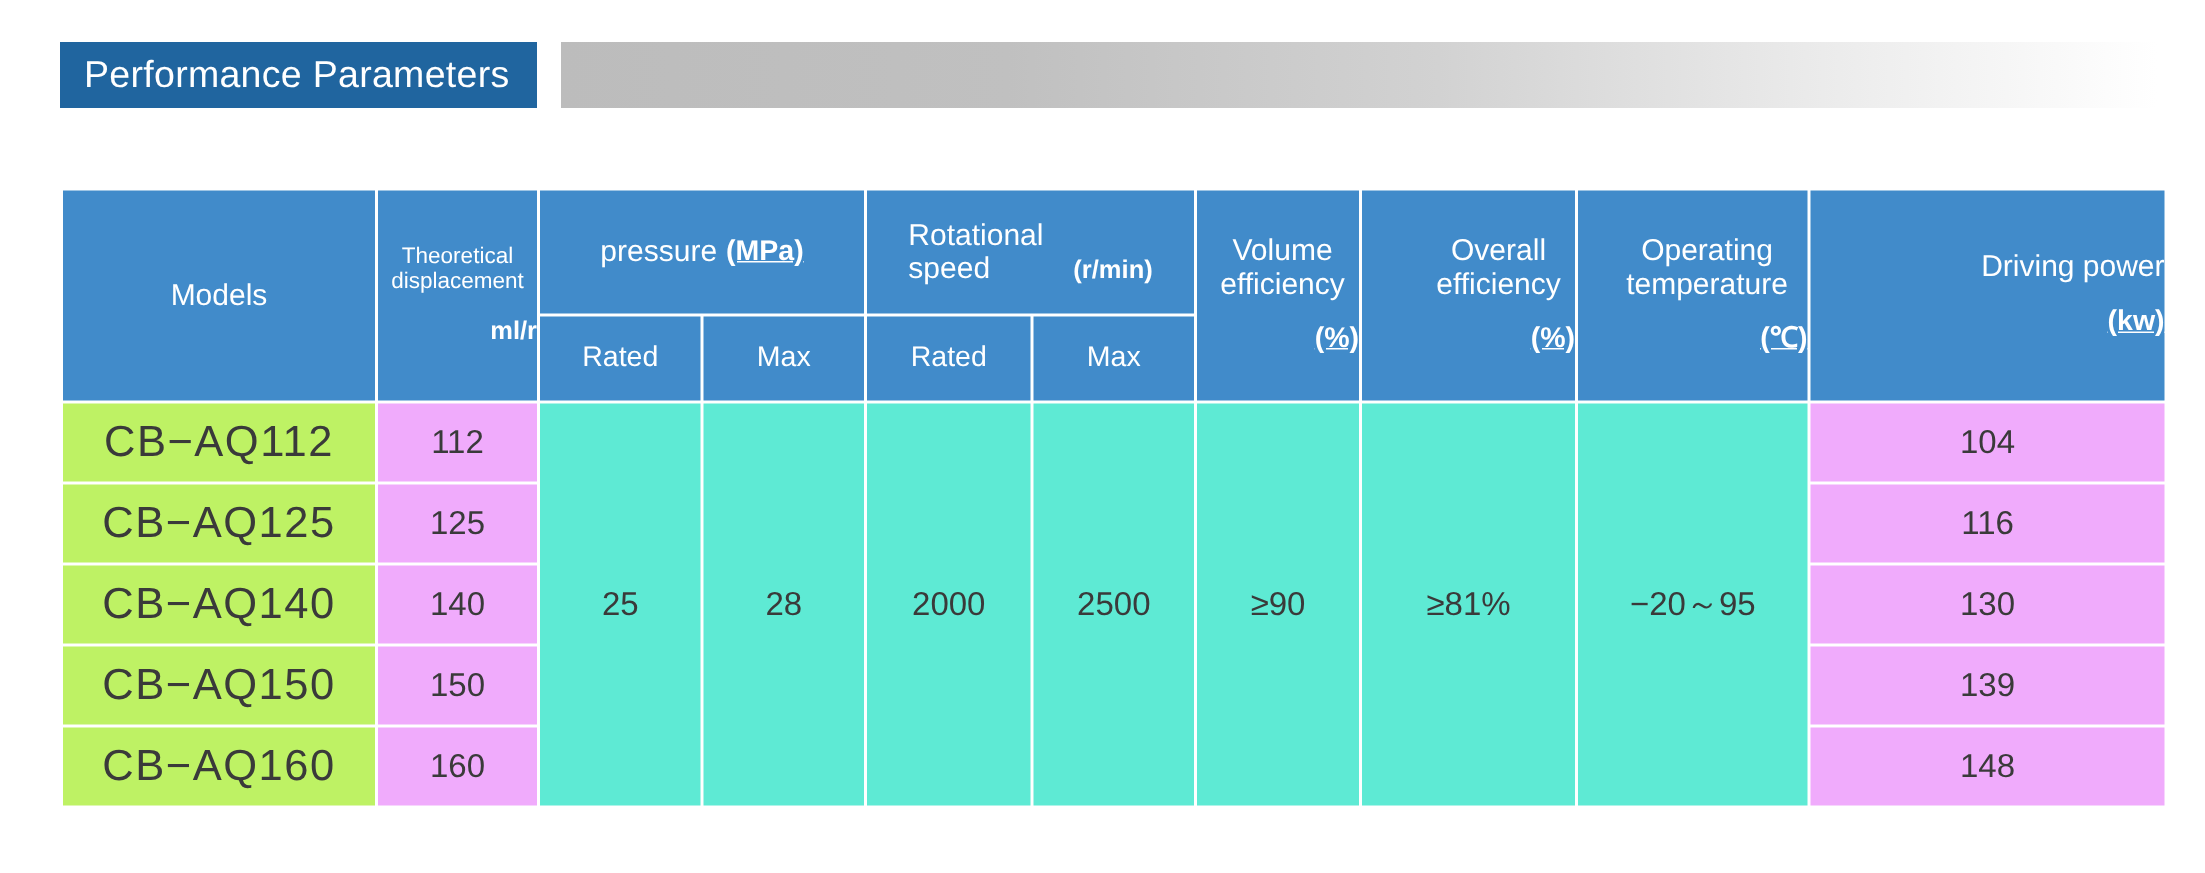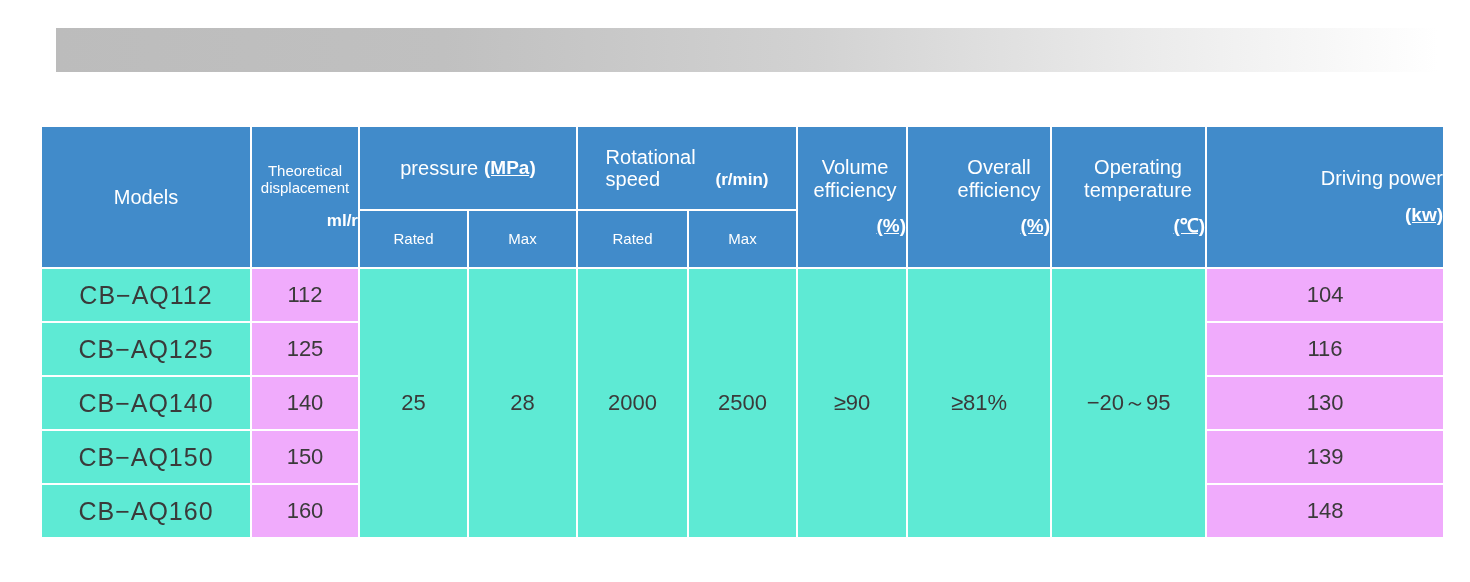"Performance Parameters" div.title-badge { html: none -> <div>Performance Parameters</div> }
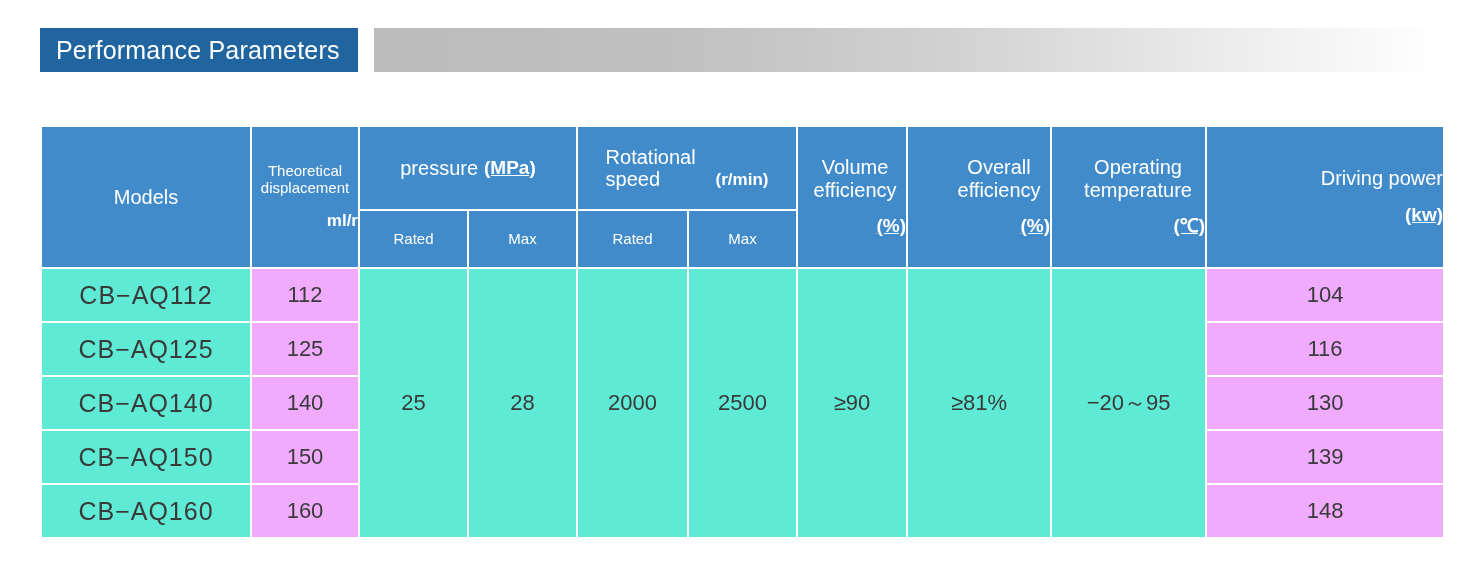"Rated" .hdr-sub { font-size: 15px -> 19px }
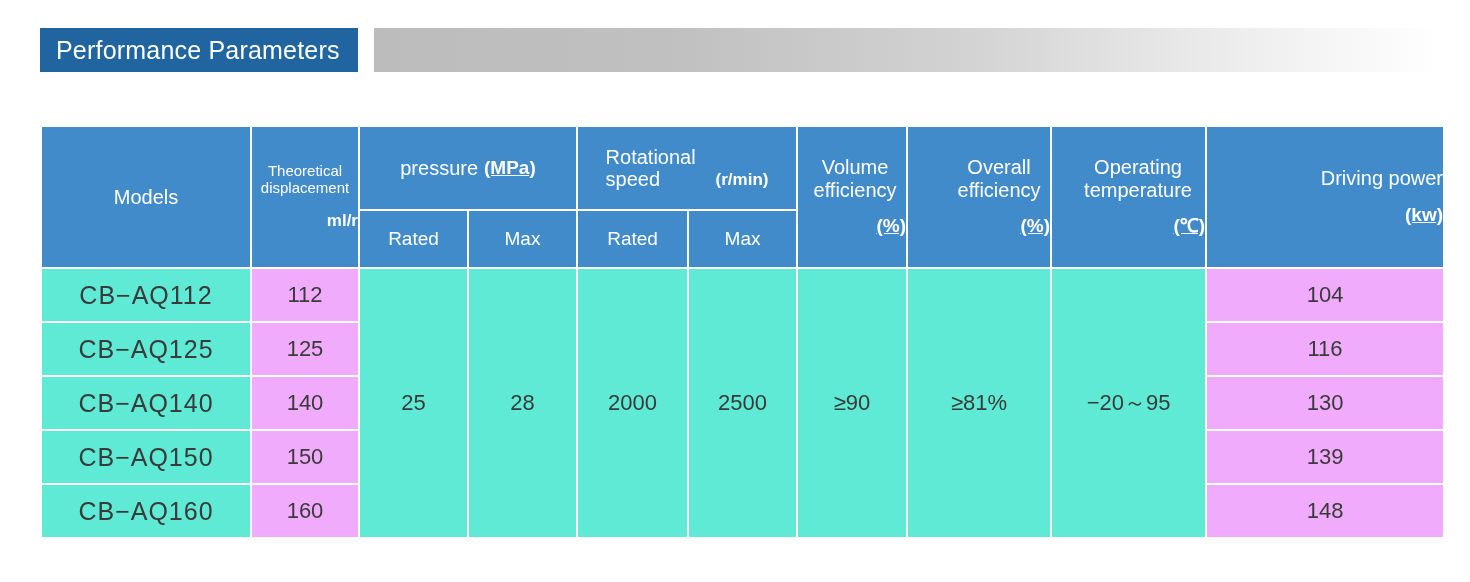"CB−AQ112" td.c-model { background: #5eead4 -> #bef264; font-size: 25px -> 29px }
